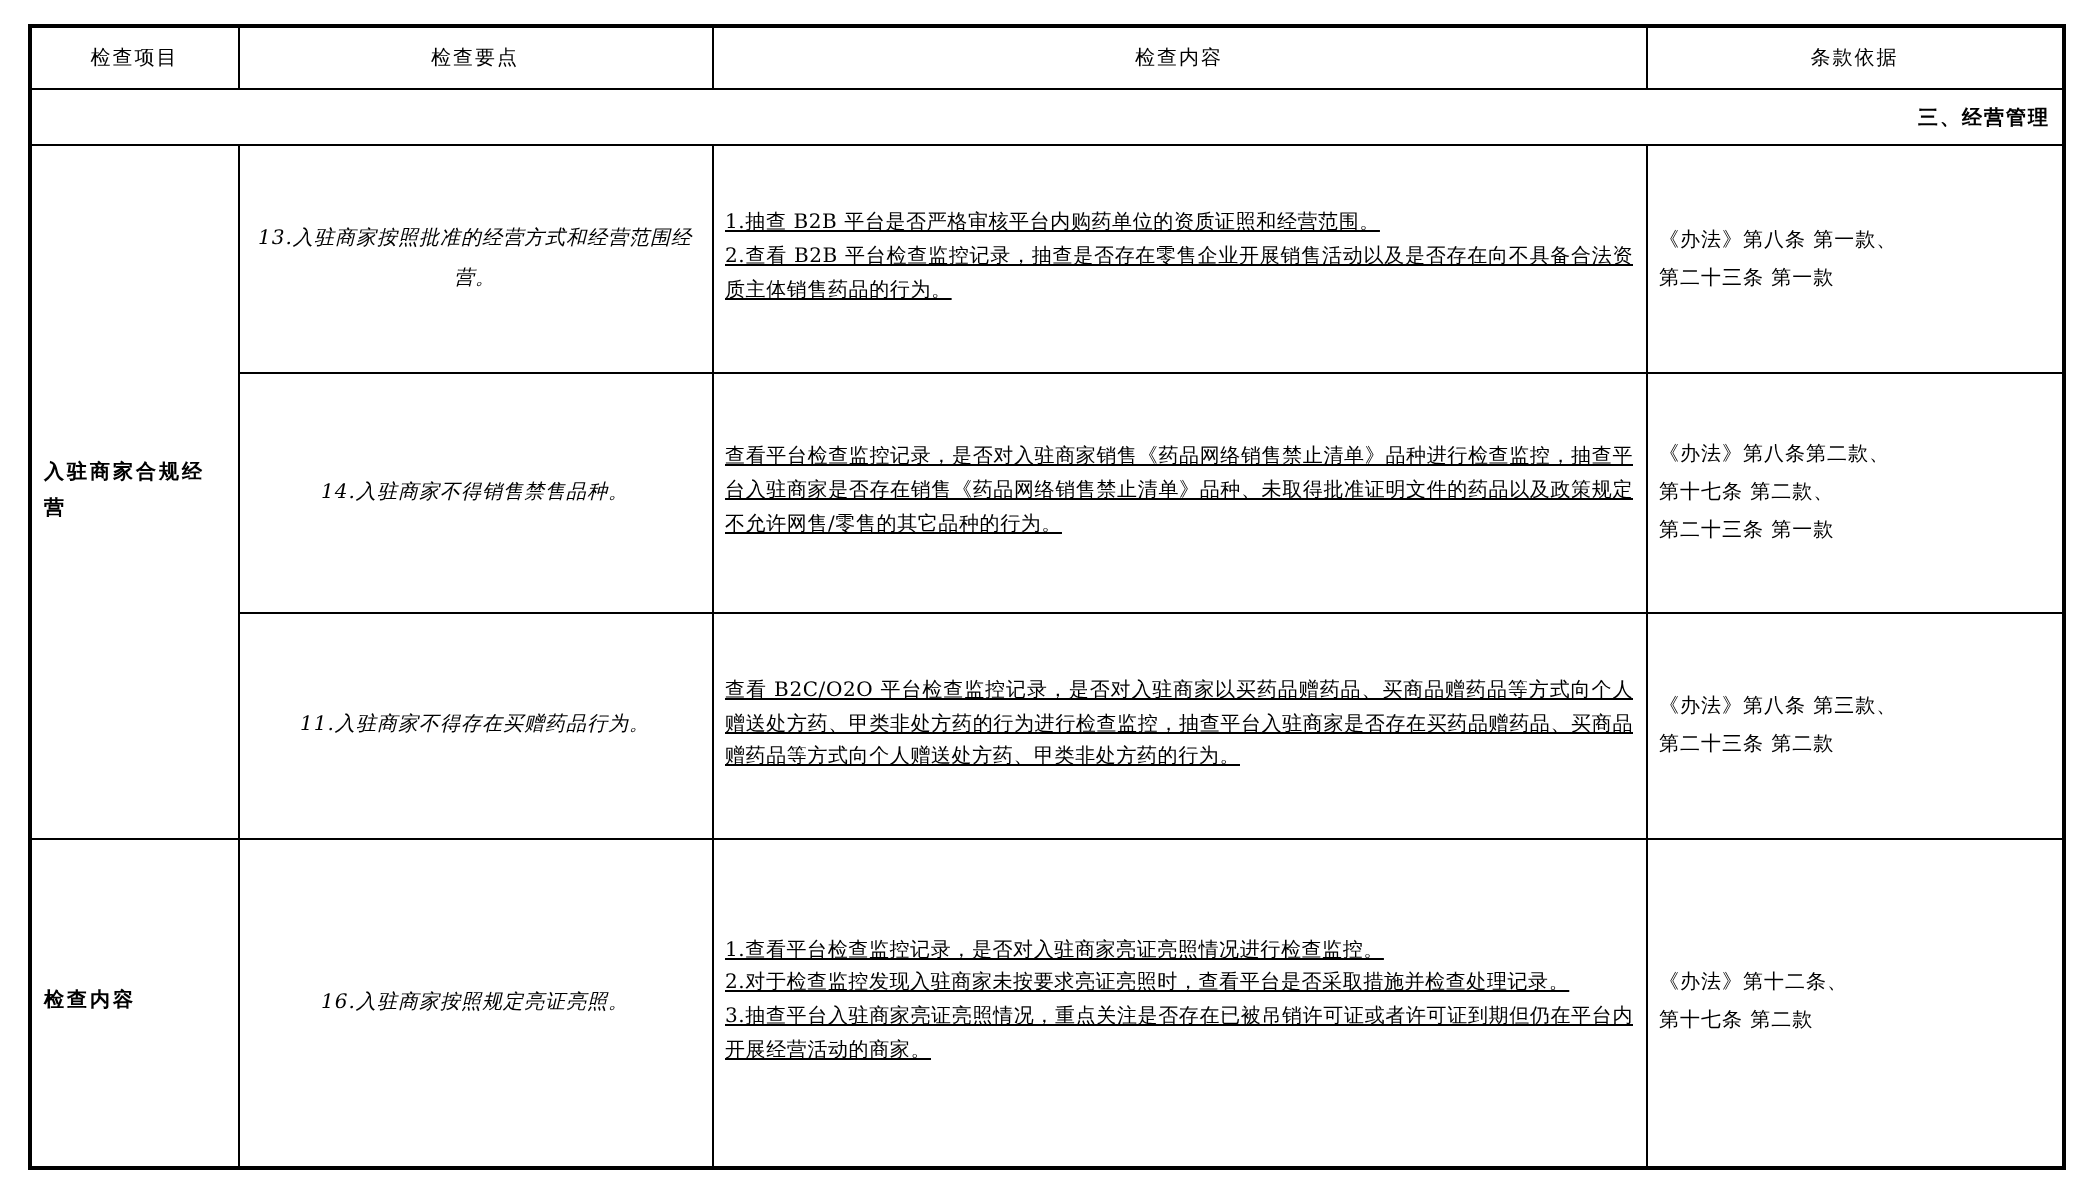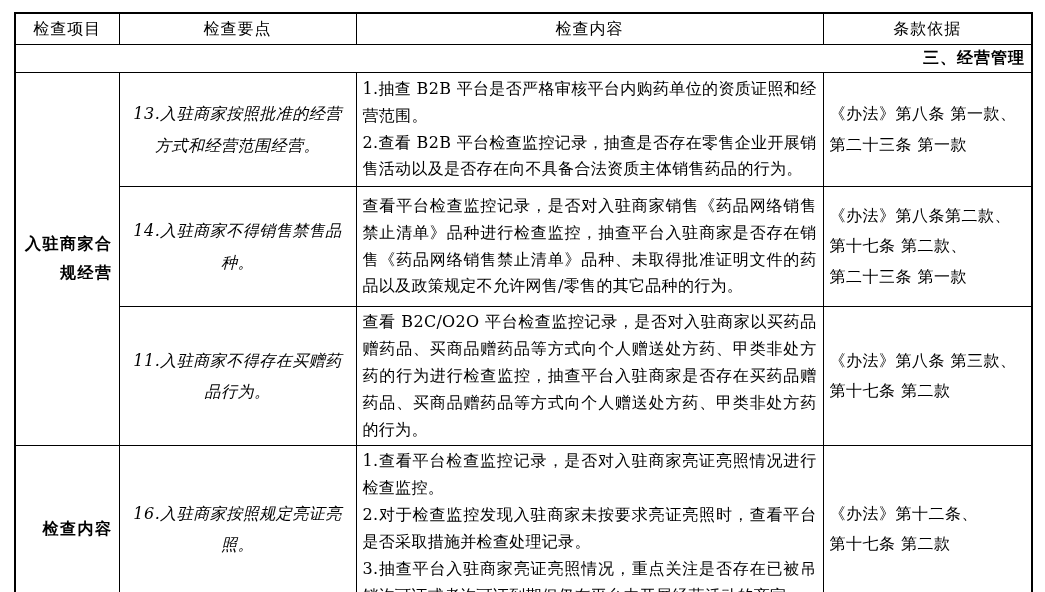"检查项目" table.inspection td, table.inspection th { font-size: 16px -> 10px }
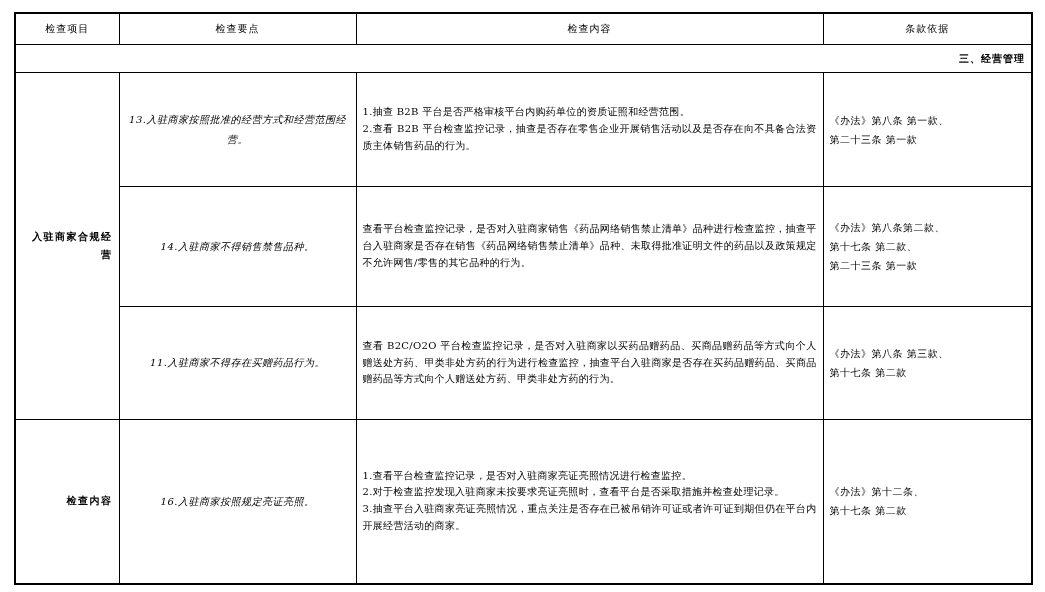"1.抽查 B2B 平台是否严格审核平台内购药单位的资质证照和经营范围。" td.content-cell { text-decoration: none -> underline }
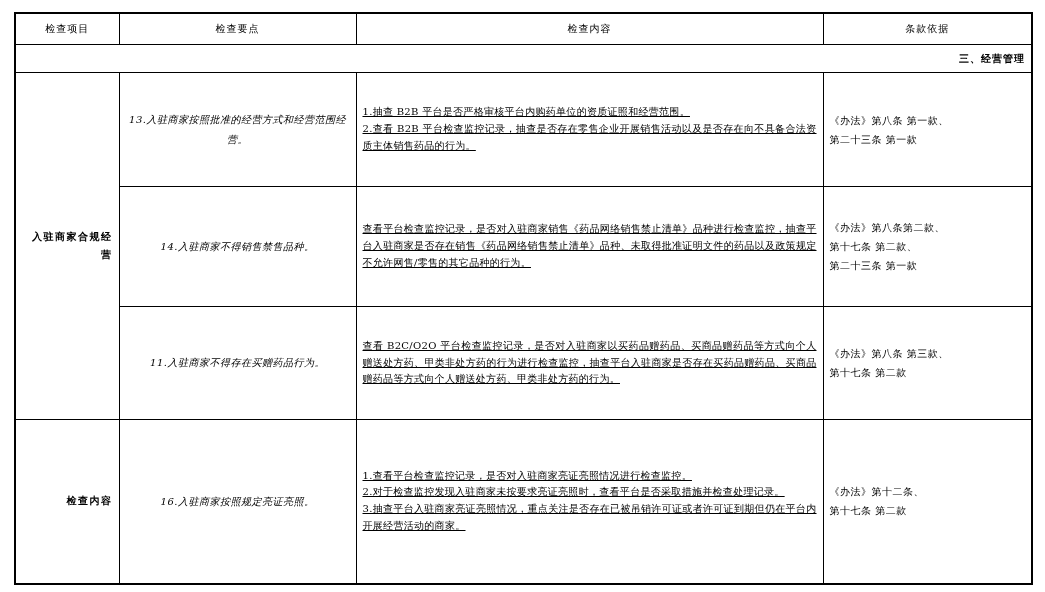"入驻商家合规经营" td.group-cell { text-align: right -> left }
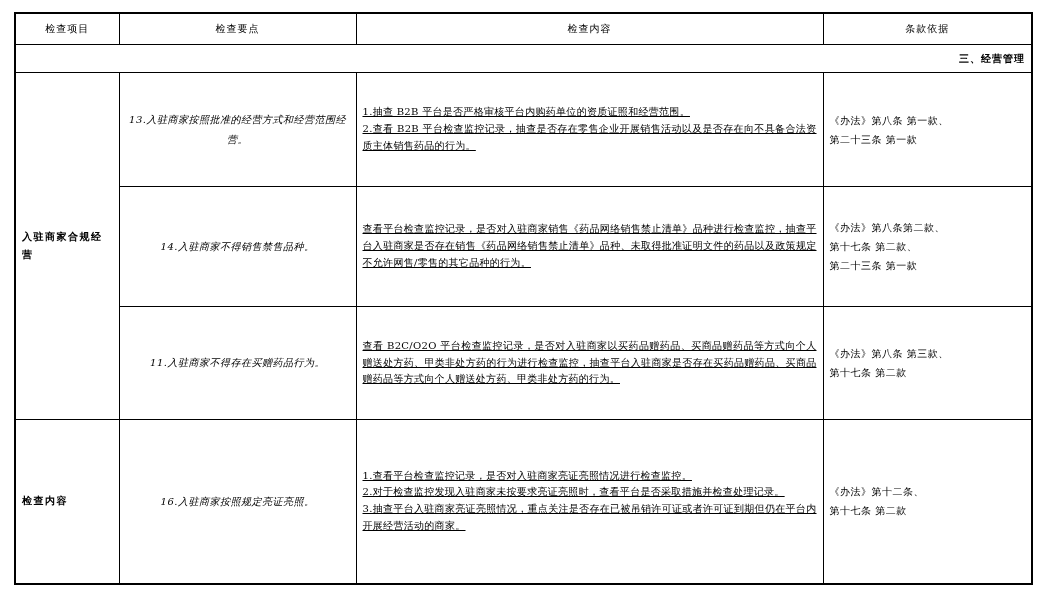"《办法》第八条 第三款、" td.basis-cell { text: 十七 -> 二十三 }
